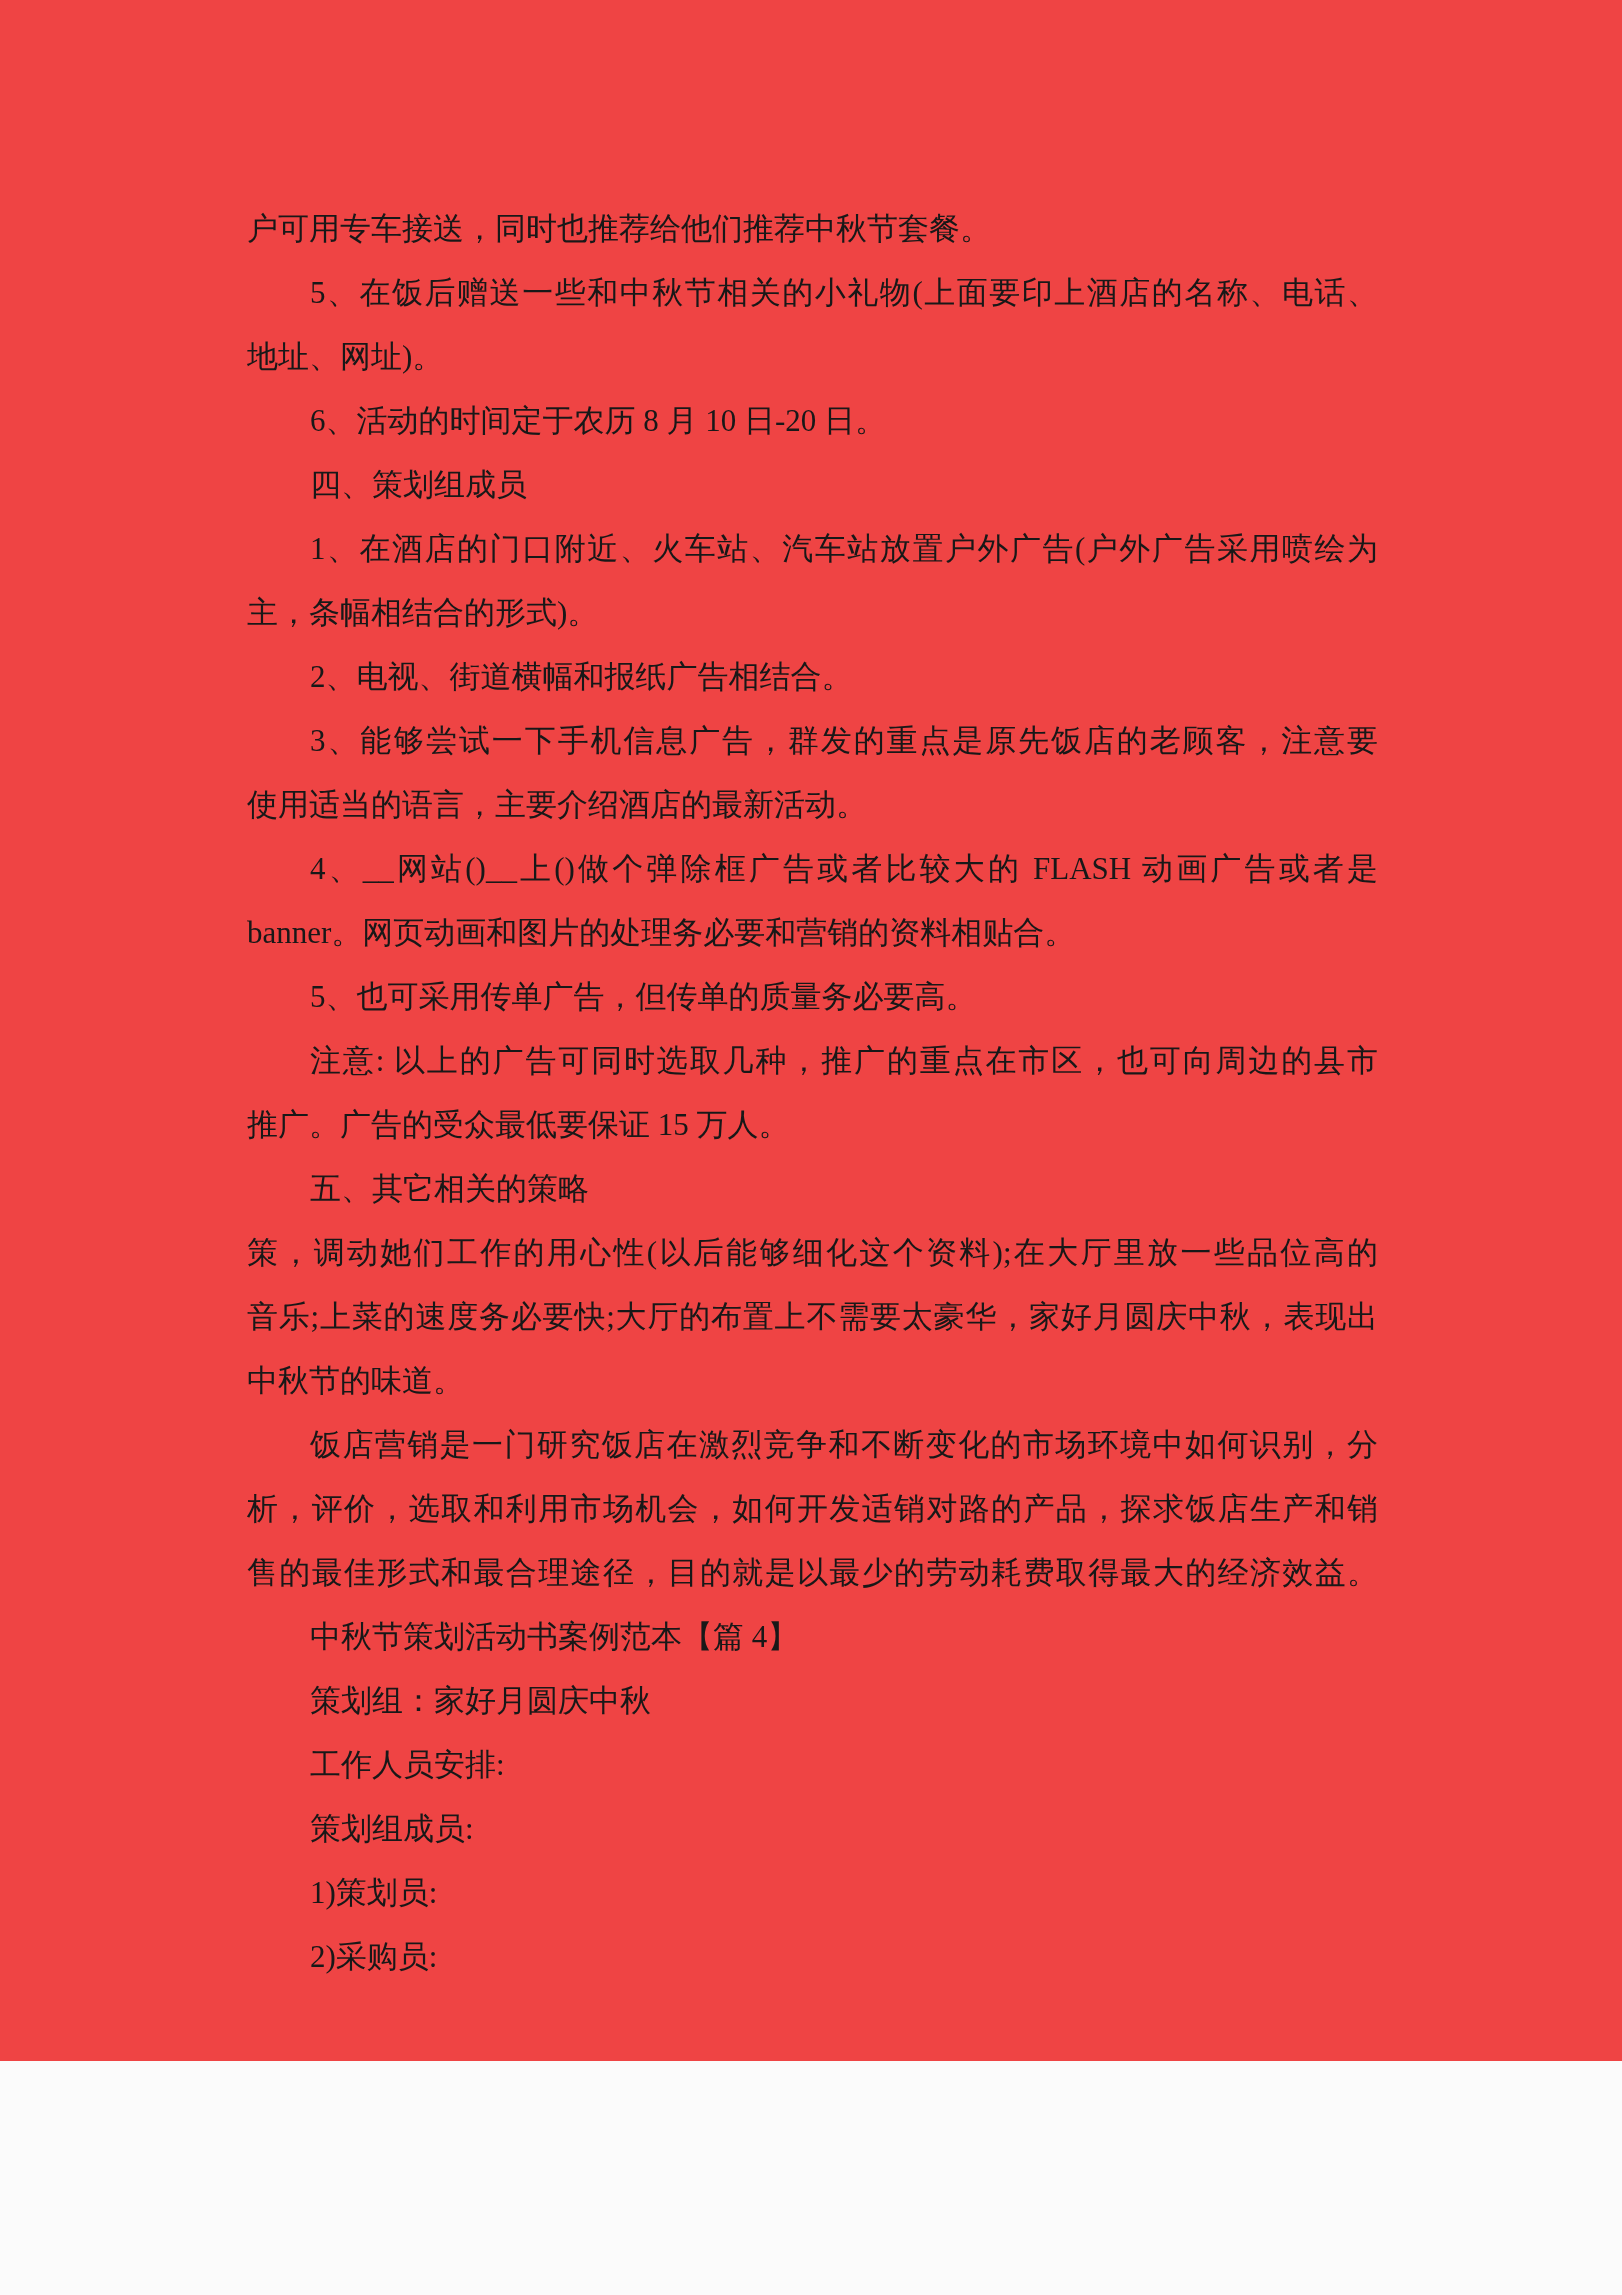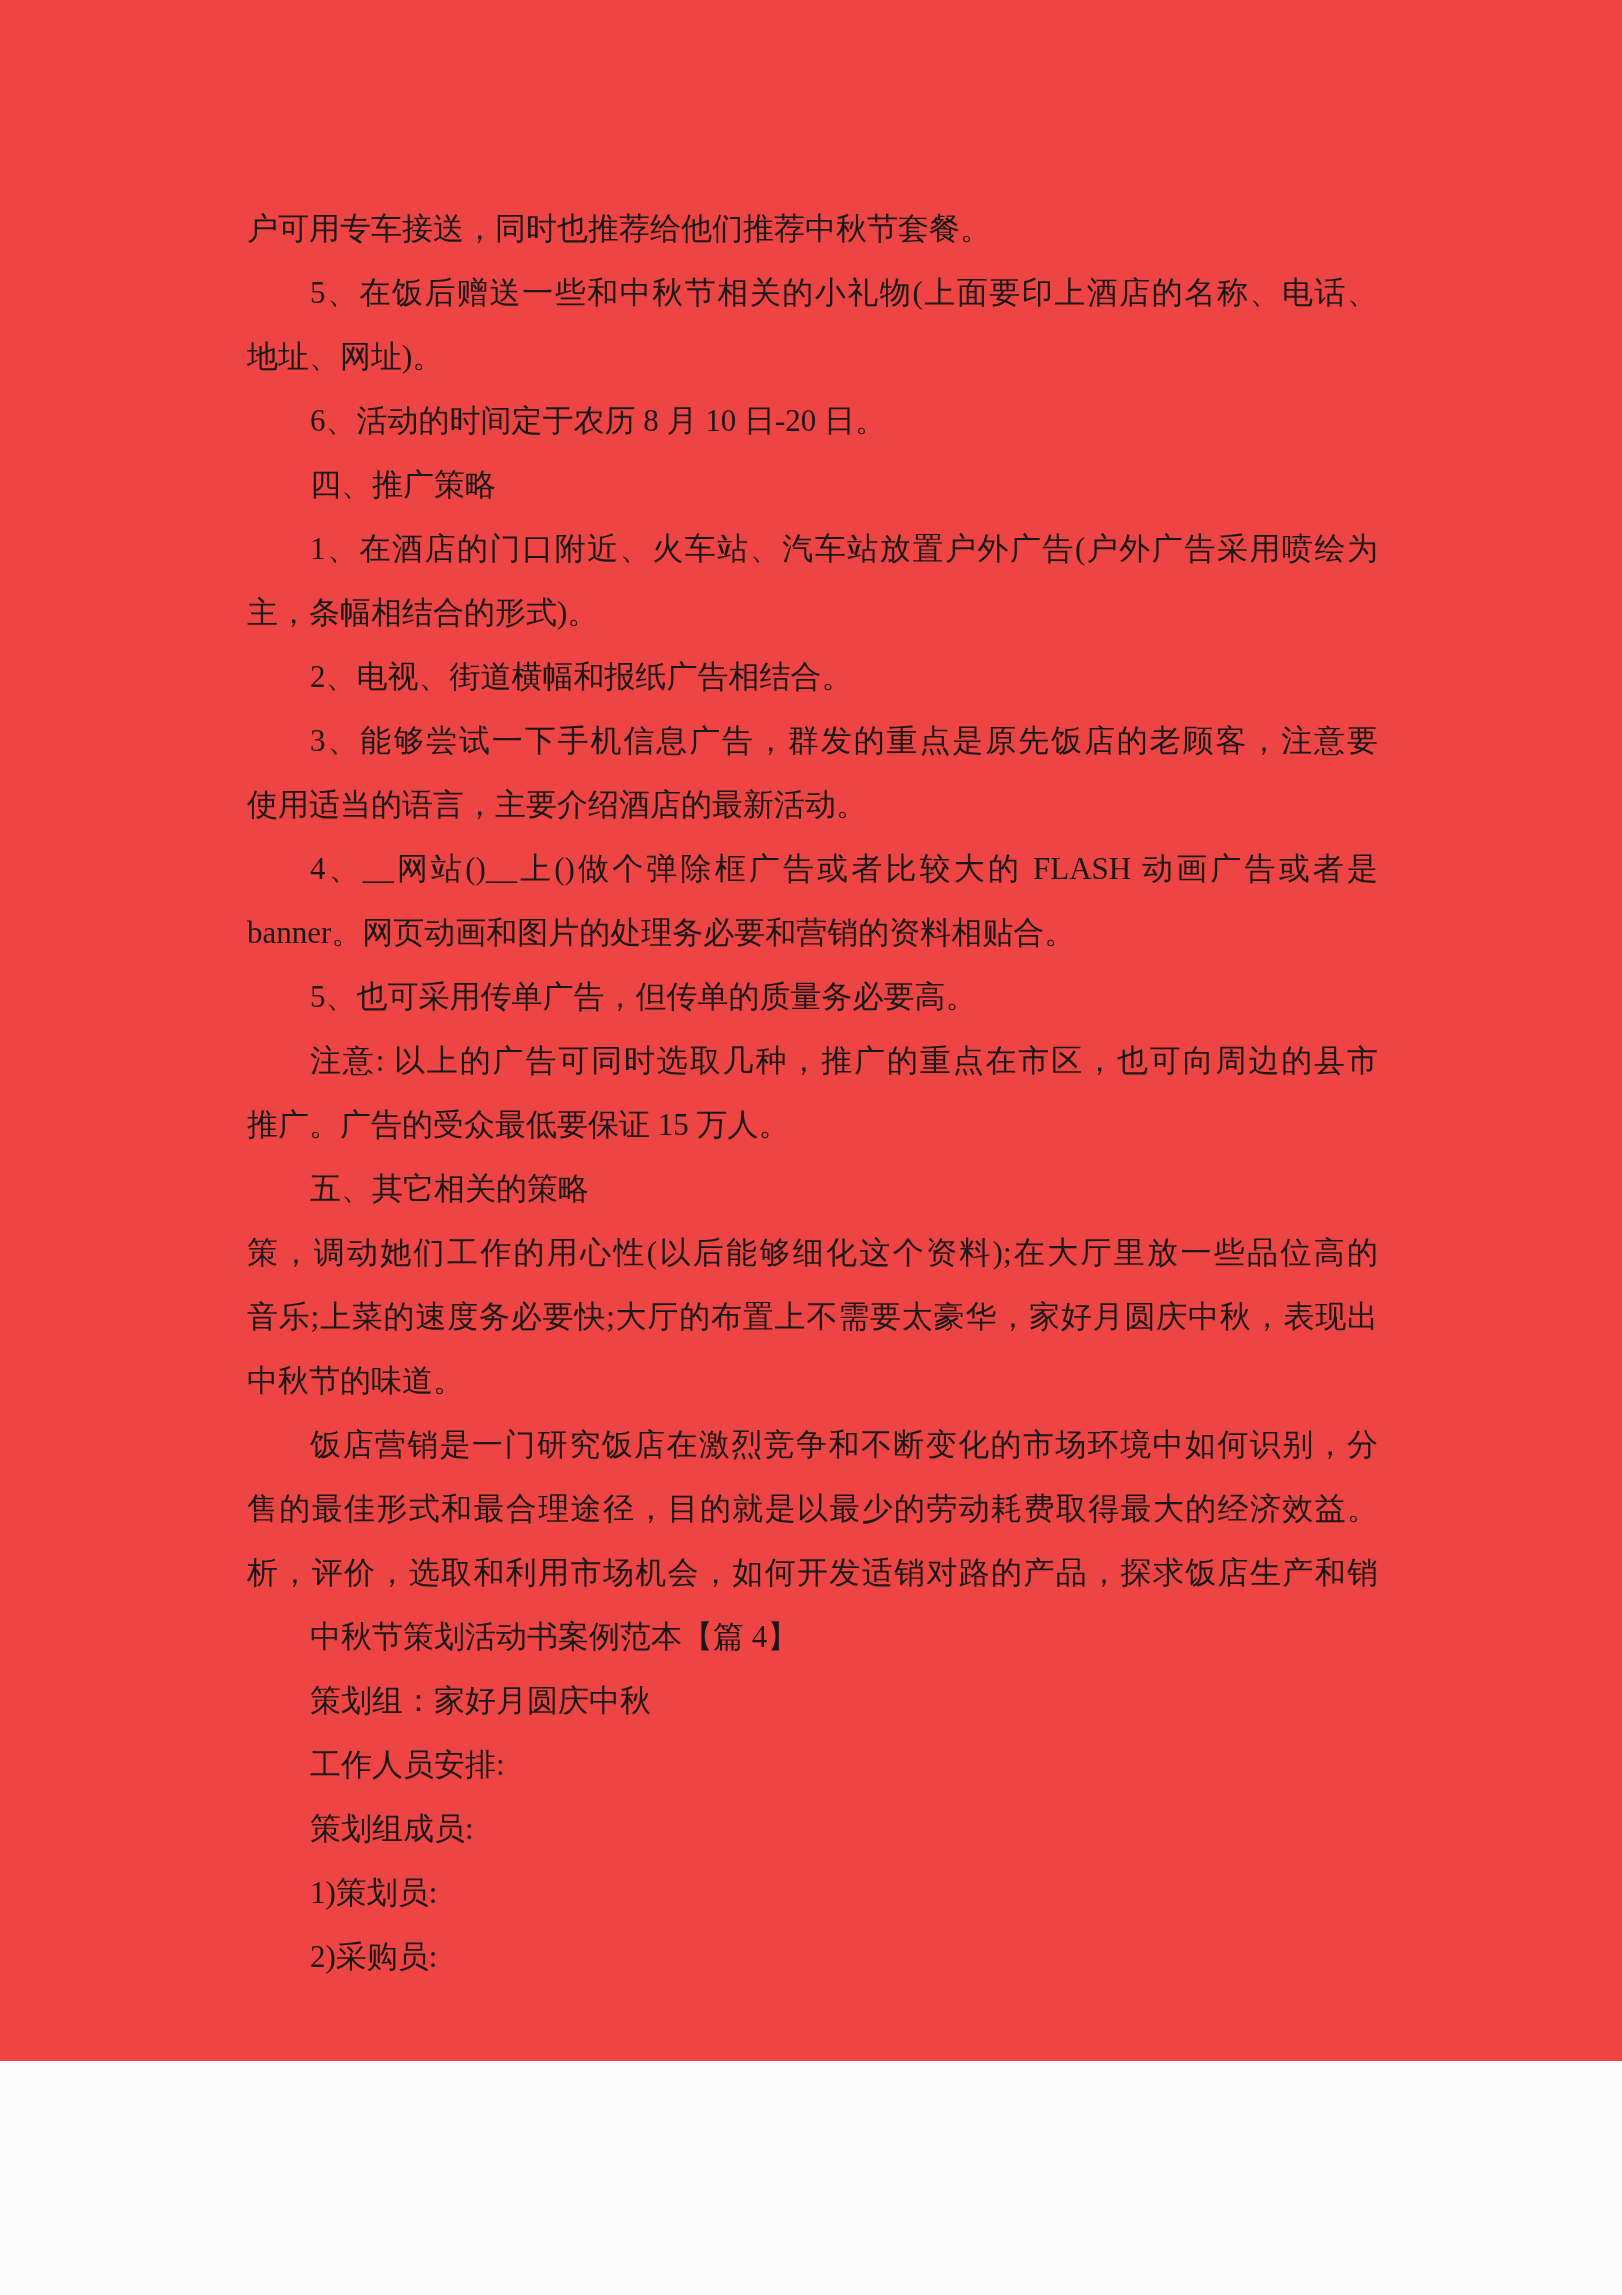"四、推广策略" div.line { text: 推广策略 -> 策划组成员 }
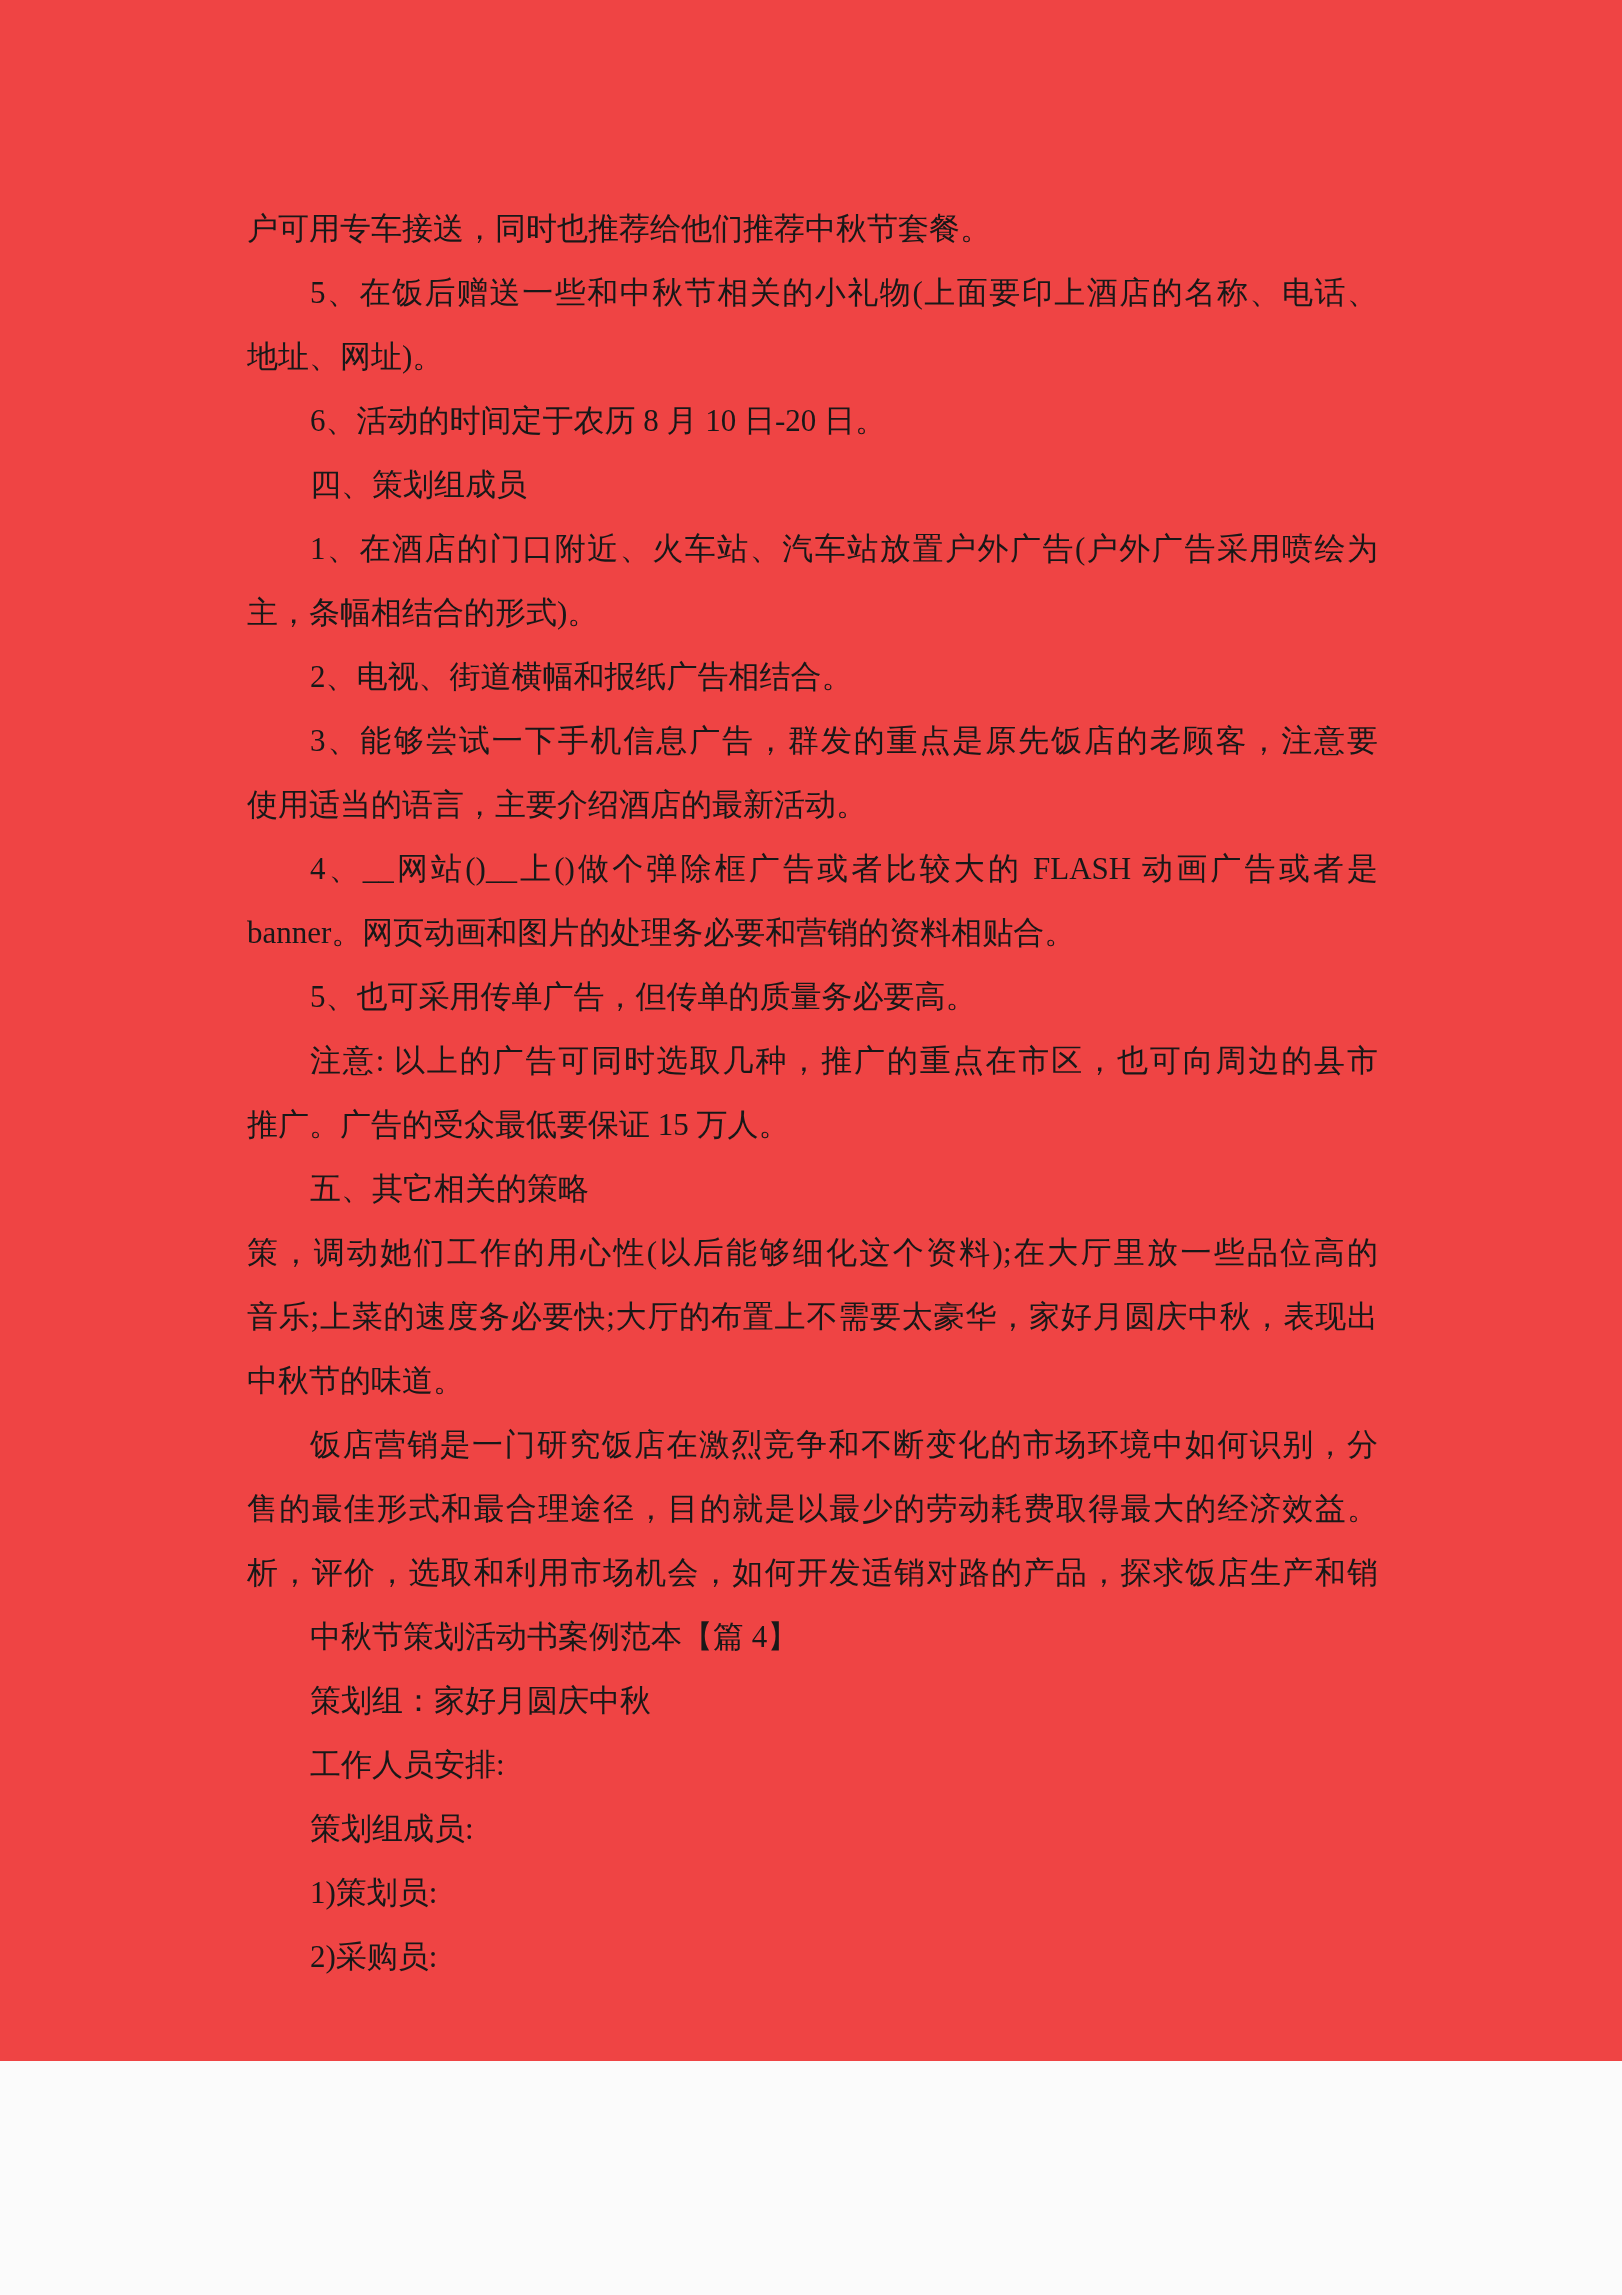"售的最佳形式和最合理途径，目的就是以最少的劳动耗费取得最大的经济效益。" div.line { order: before "析，评价，选取和利用市场机会，如何开发适销对路的产品，探求饭店生产和销" -> after "析，评价，选取和利用市场机会，如何开发适销对路的产品，探求饭店生产和销" }
